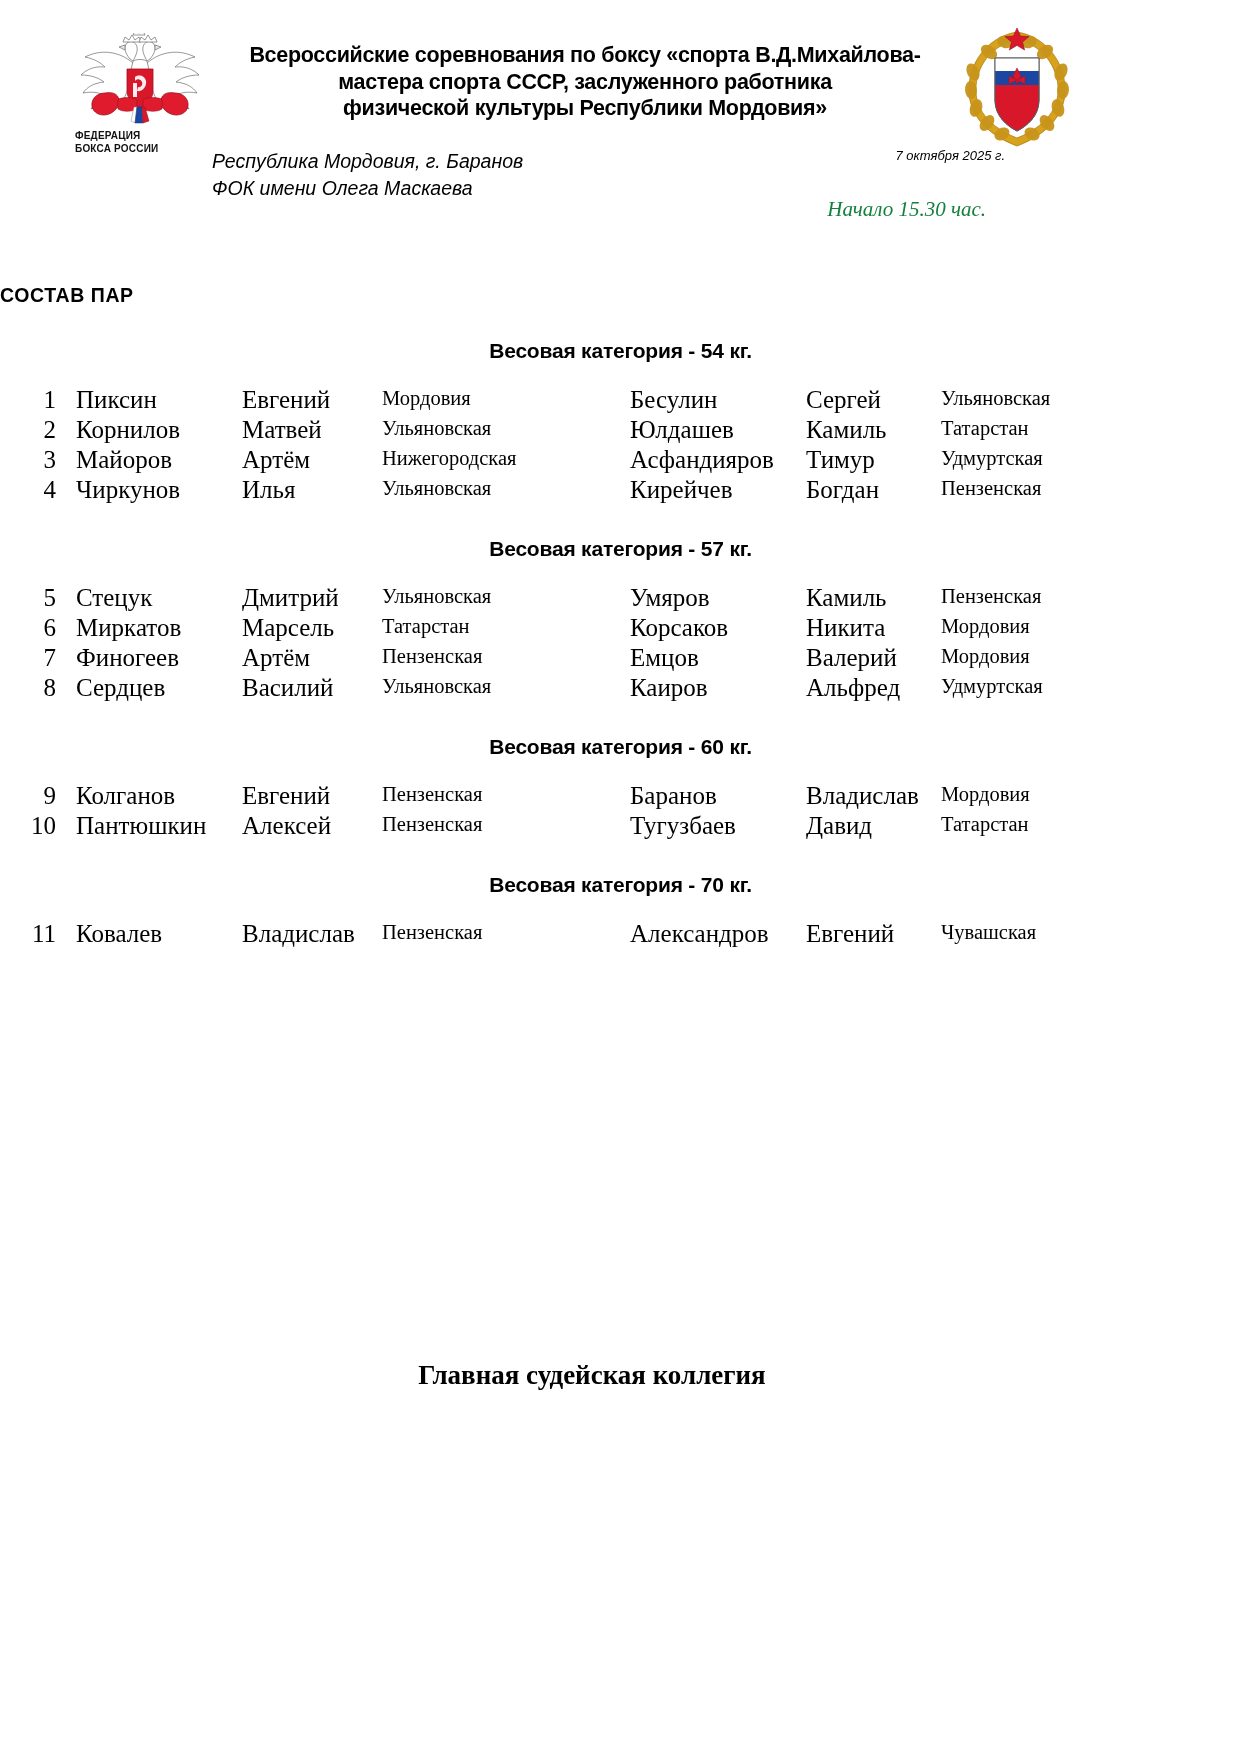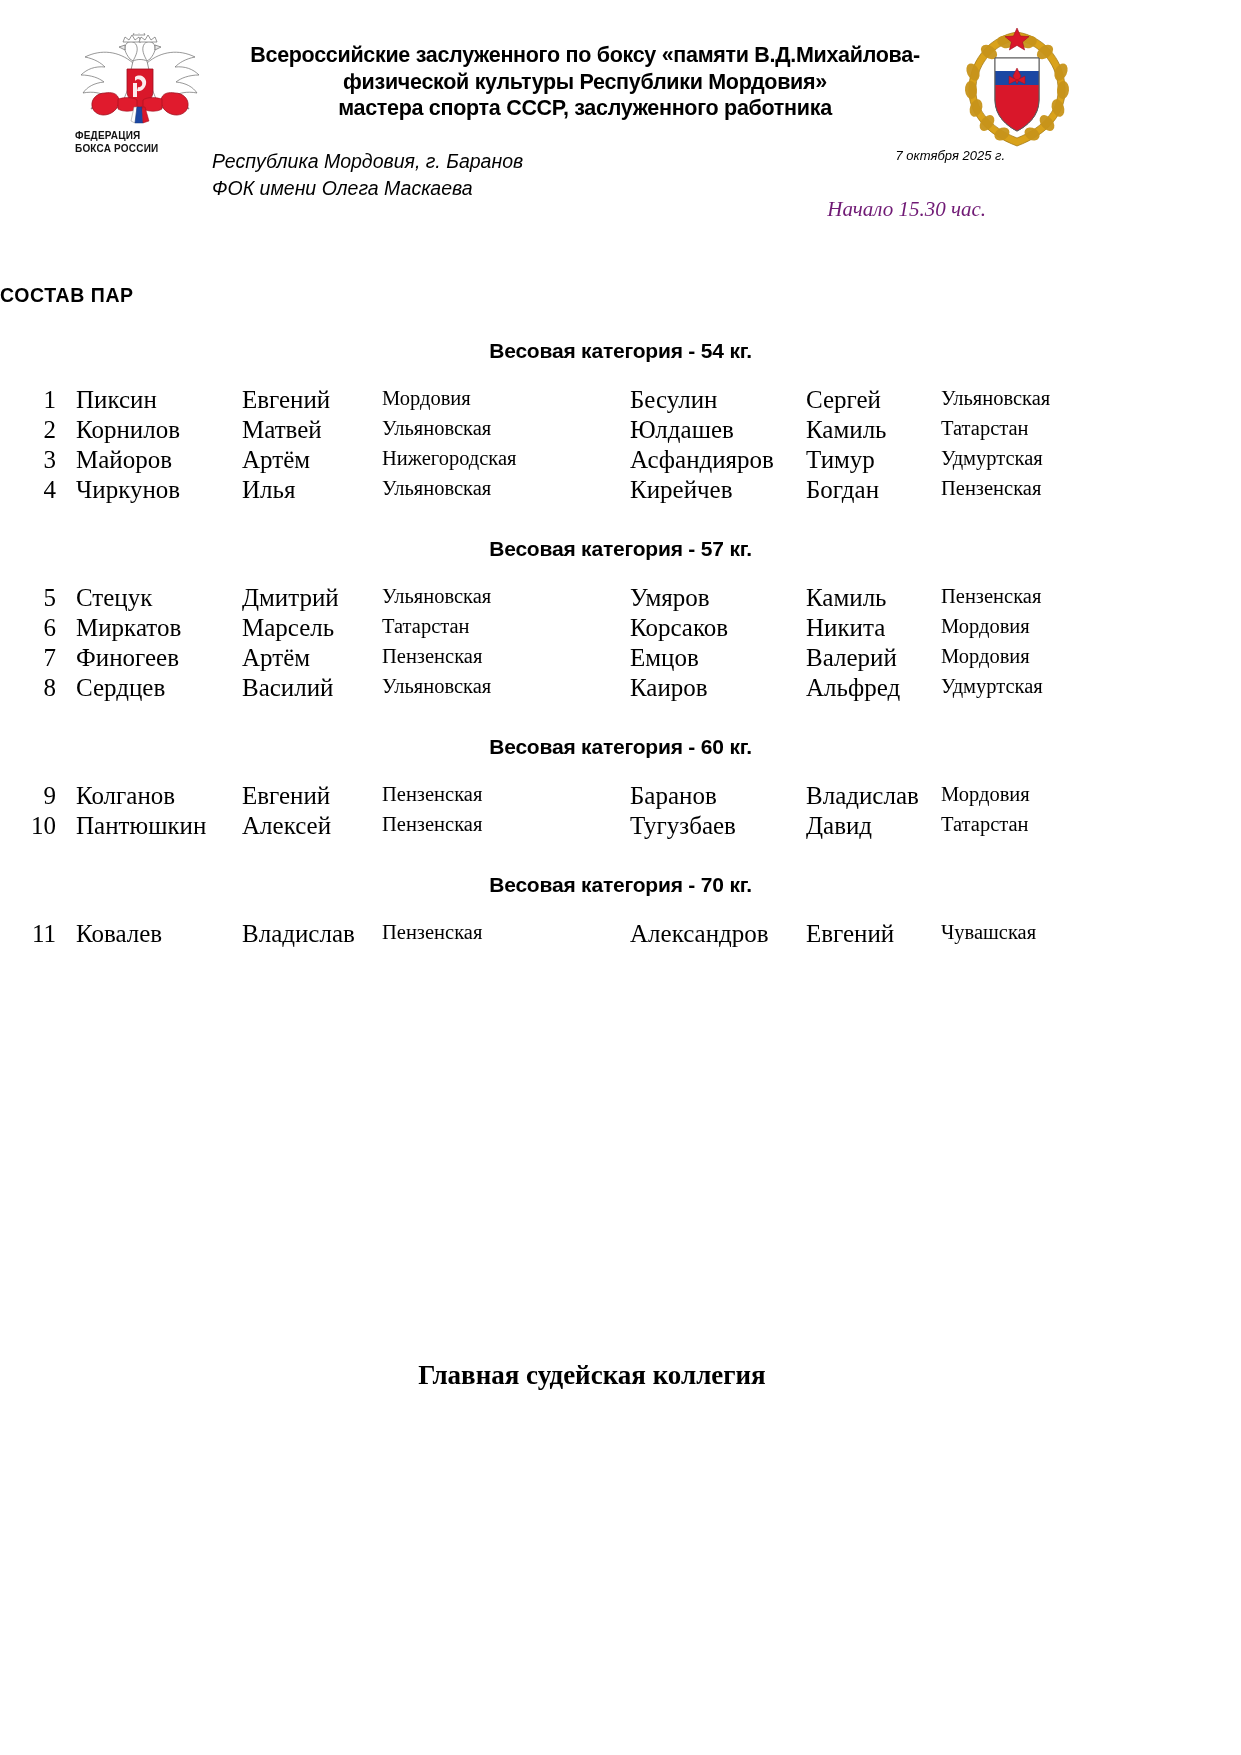"Всероссийские заслуженного по боксу" span.t-line { text: заслуженного по боксу «памяти -> соревнования по боксу «спорта }
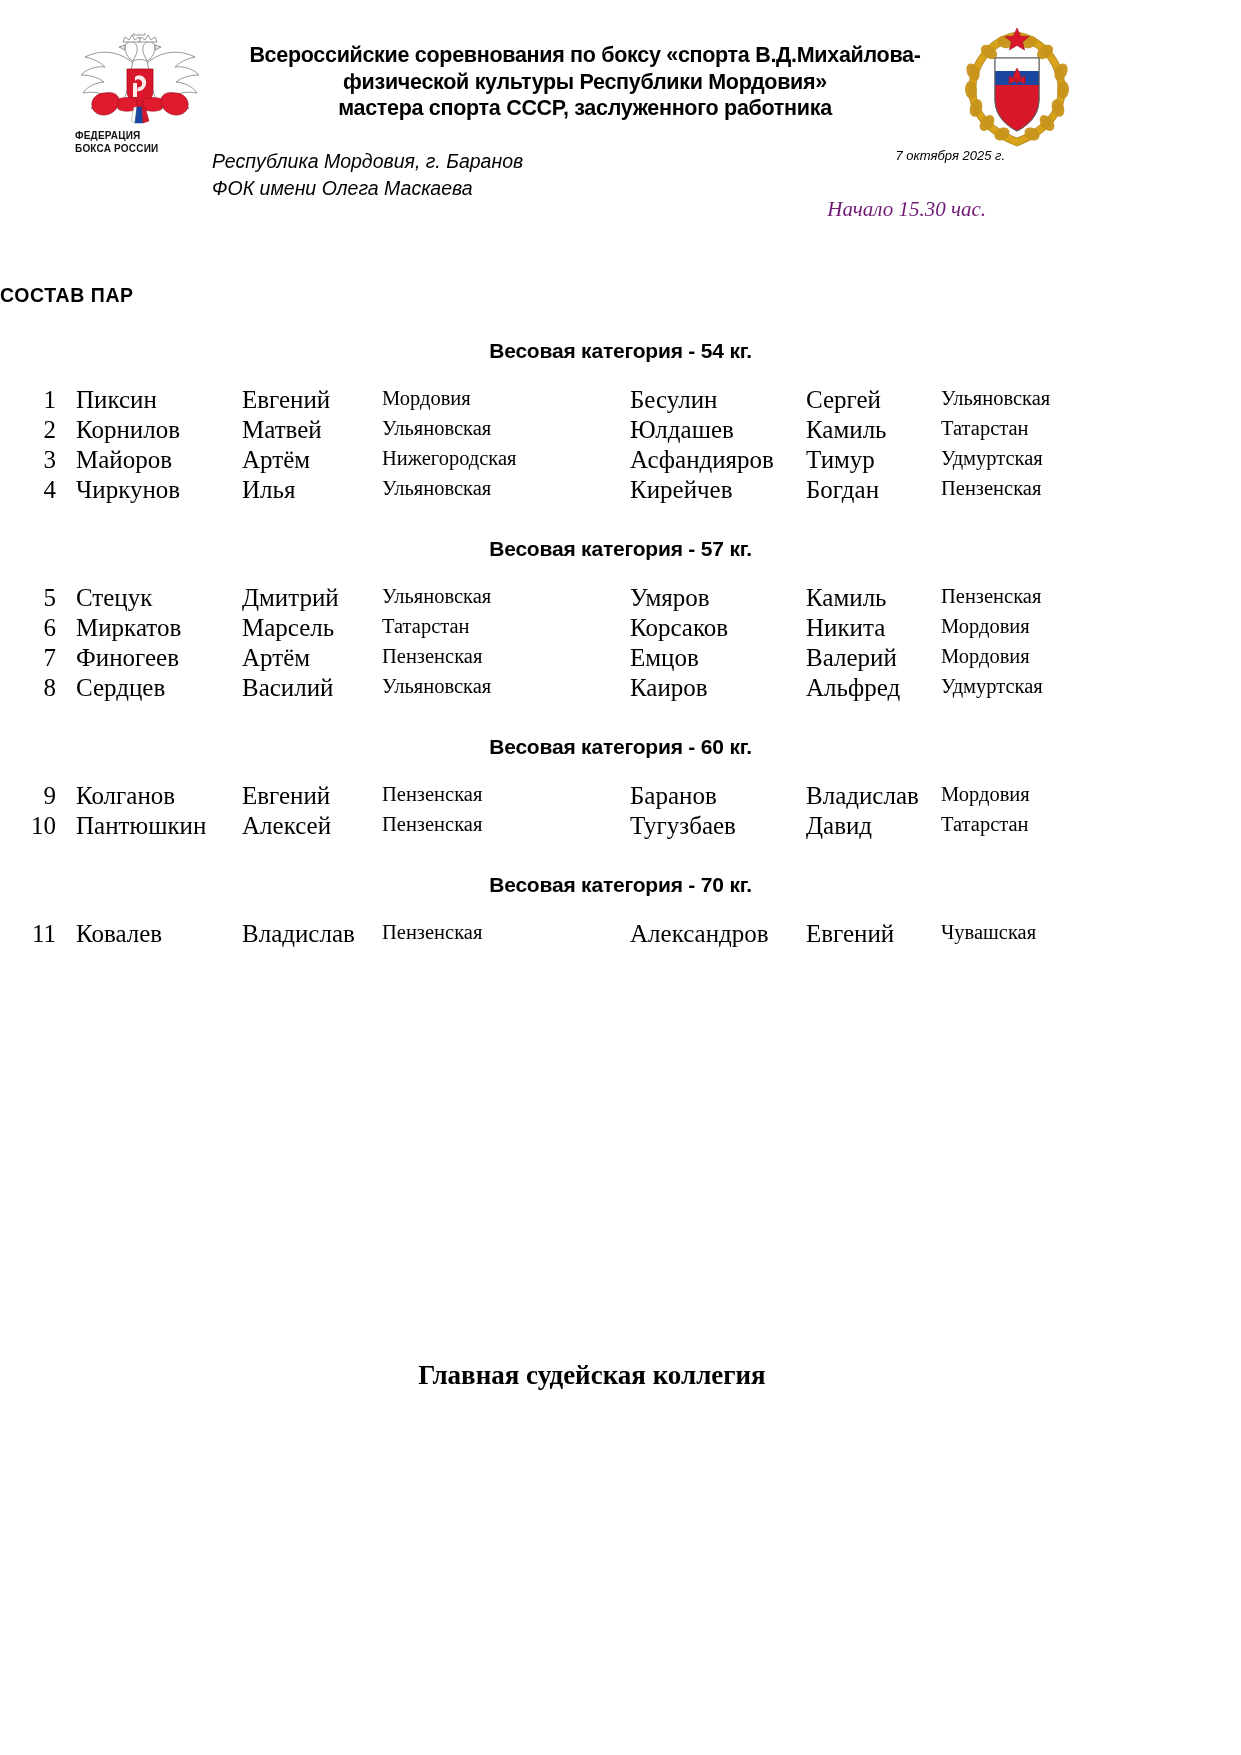"физической культуры Республики Мордовия»" span.t-line { order: before "мастера спорта СССР, заслуженного" -> after "мастера спорта СССР, заслуженного" }
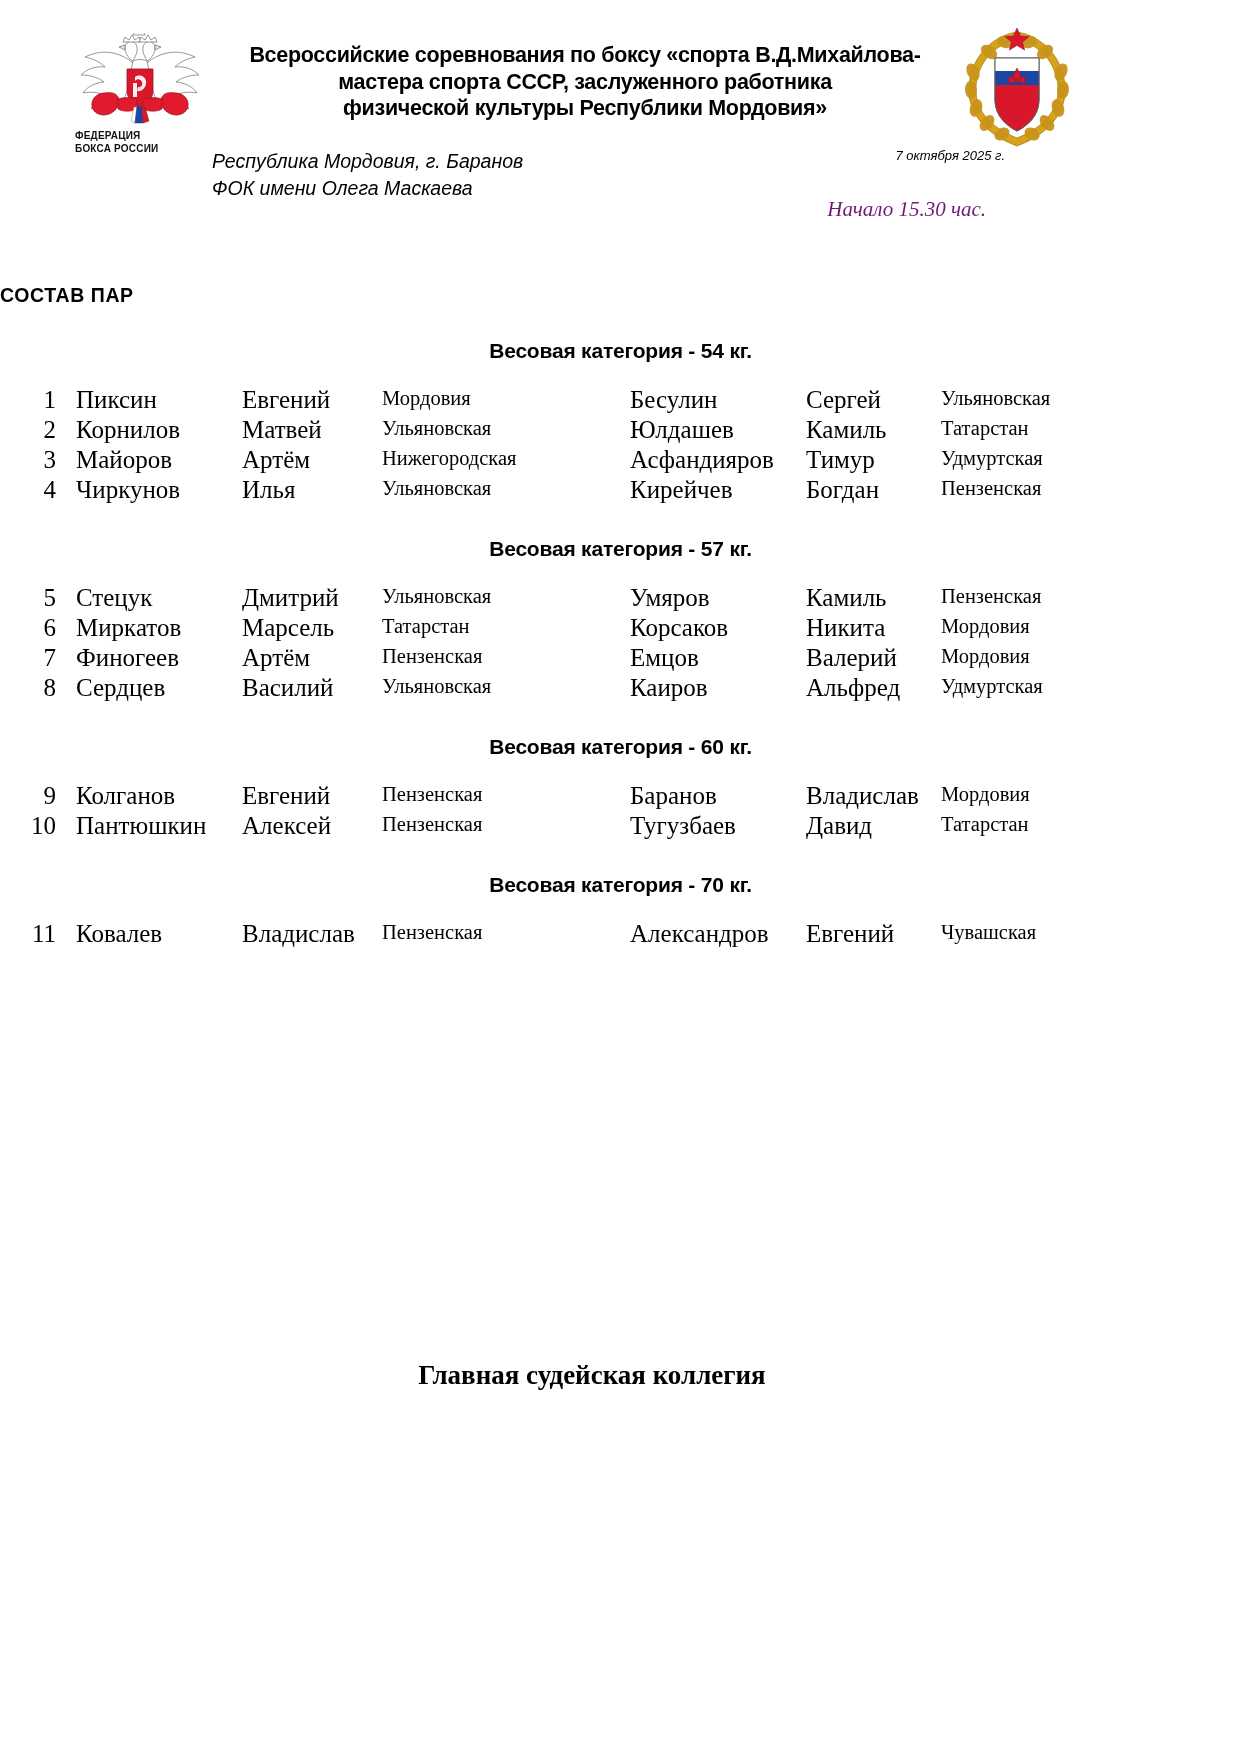"Начало 15.30 час." .start-line { color: #701a75 -> #15803d }
